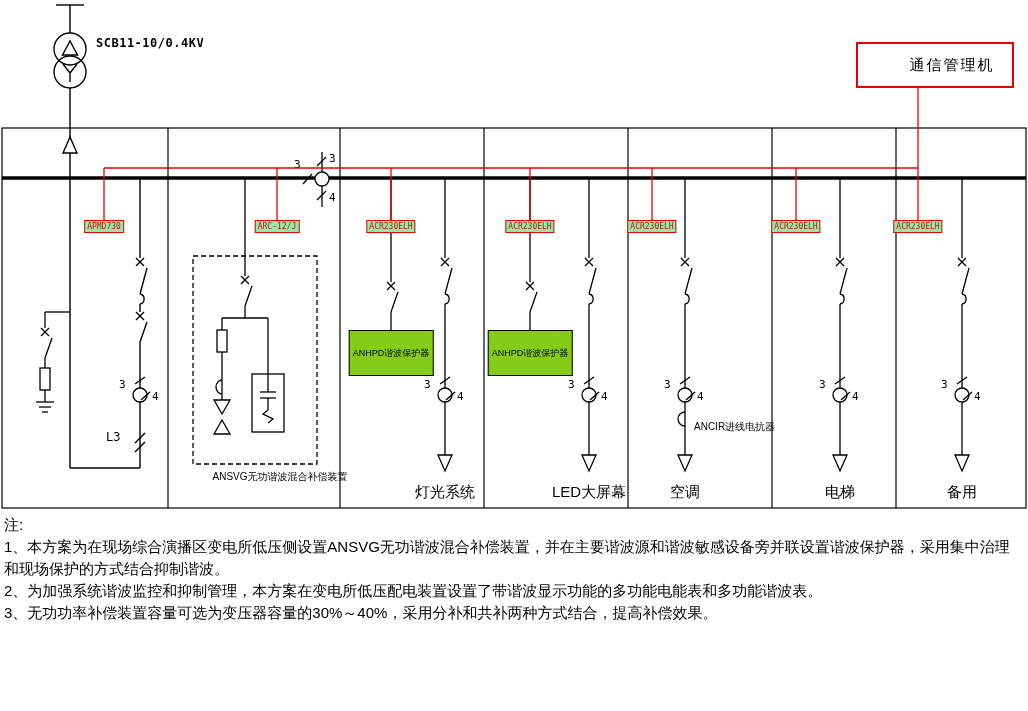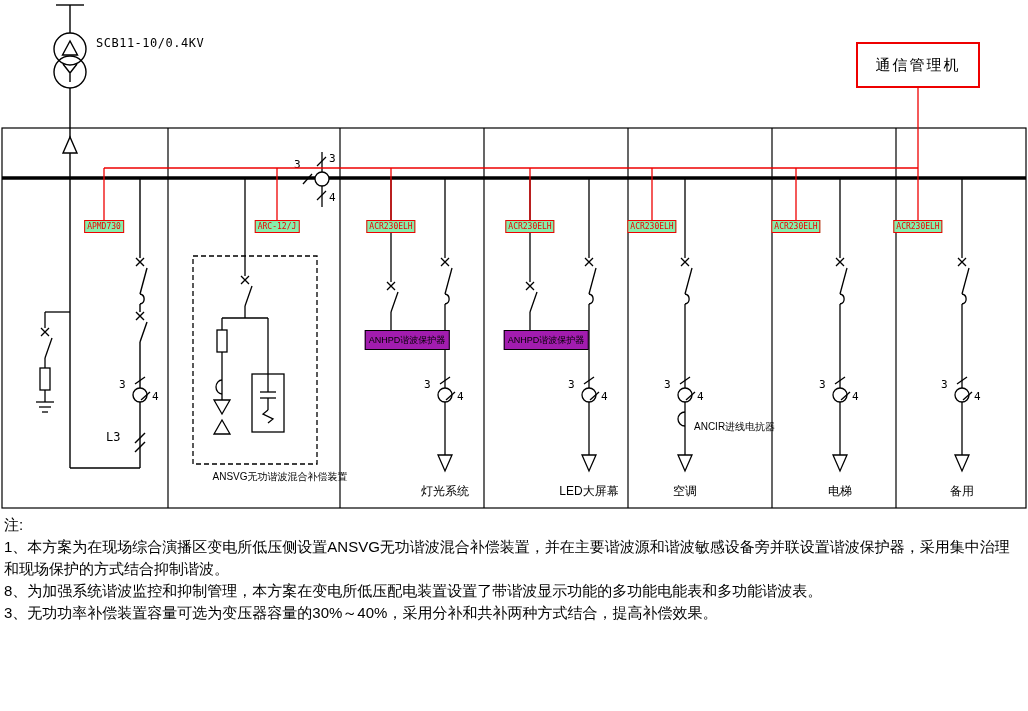"SCB11-10/0.4KV" .lbl-xfmr { font-weight: none -> bold }
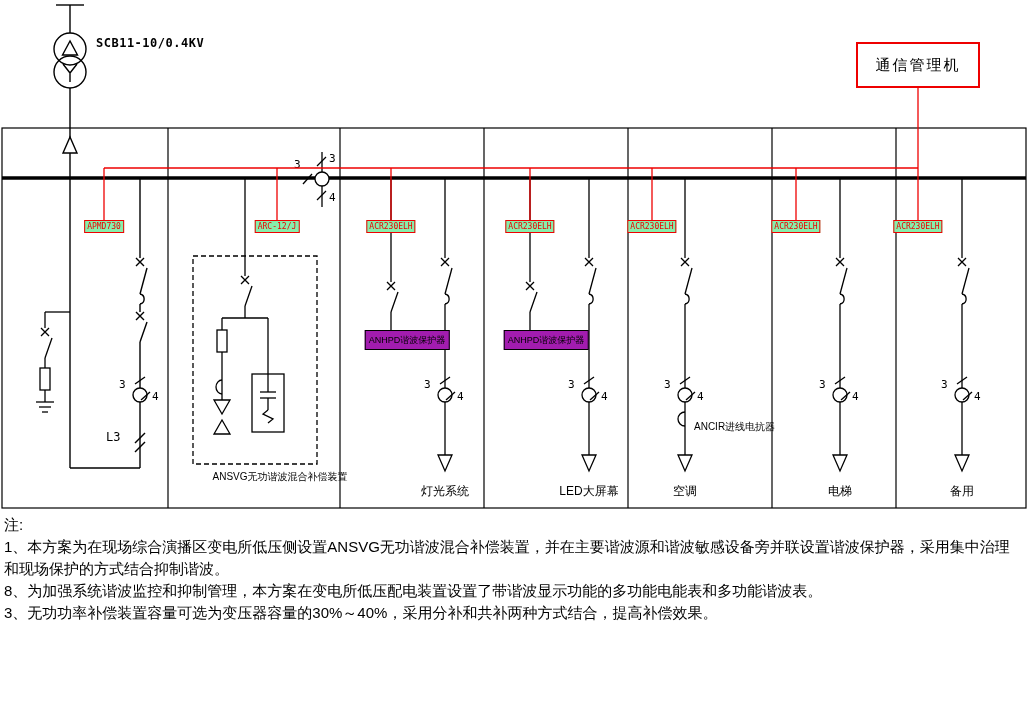"通信管理机" .comm-box { padding-left: none -> 34px }
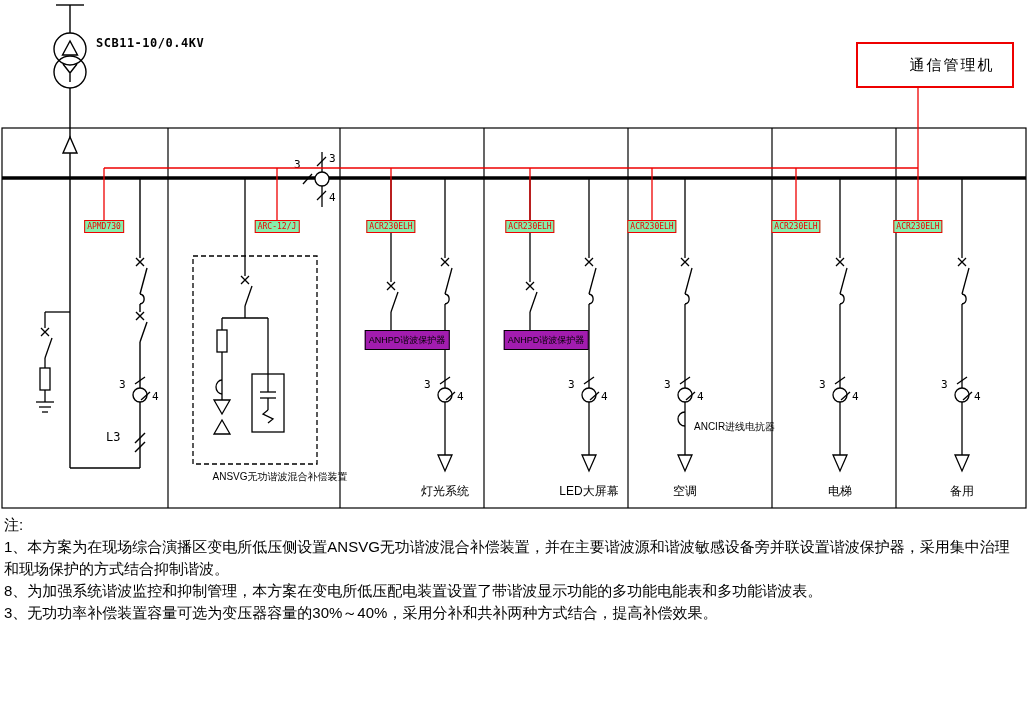"ANHPD谐波保护器" .anhpd { background: #a21caf -> #84cc16; margin-left: 16px -> none; padding: 0 3px -> 13px 3px }
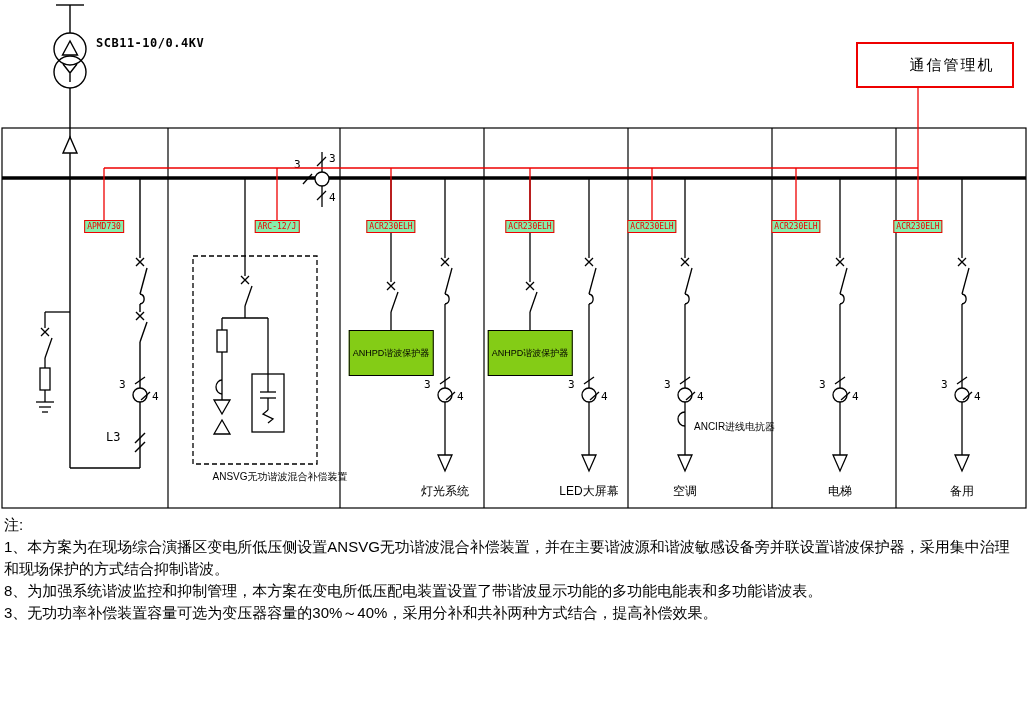"灯光系统" .feeder-lbl { font-size: 12px -> 15px }
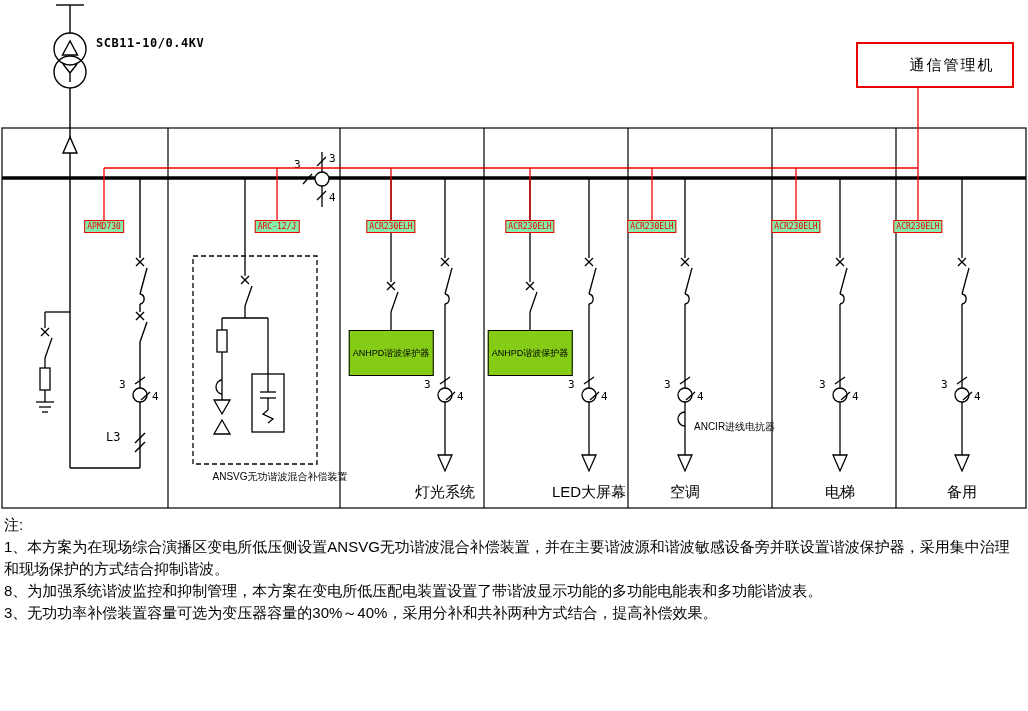"8、为加强系统谐波监控和抑制管理，本方案在变电所低压配电装置设置了带谐波显示功能" p { text: 8 -> 2 }
